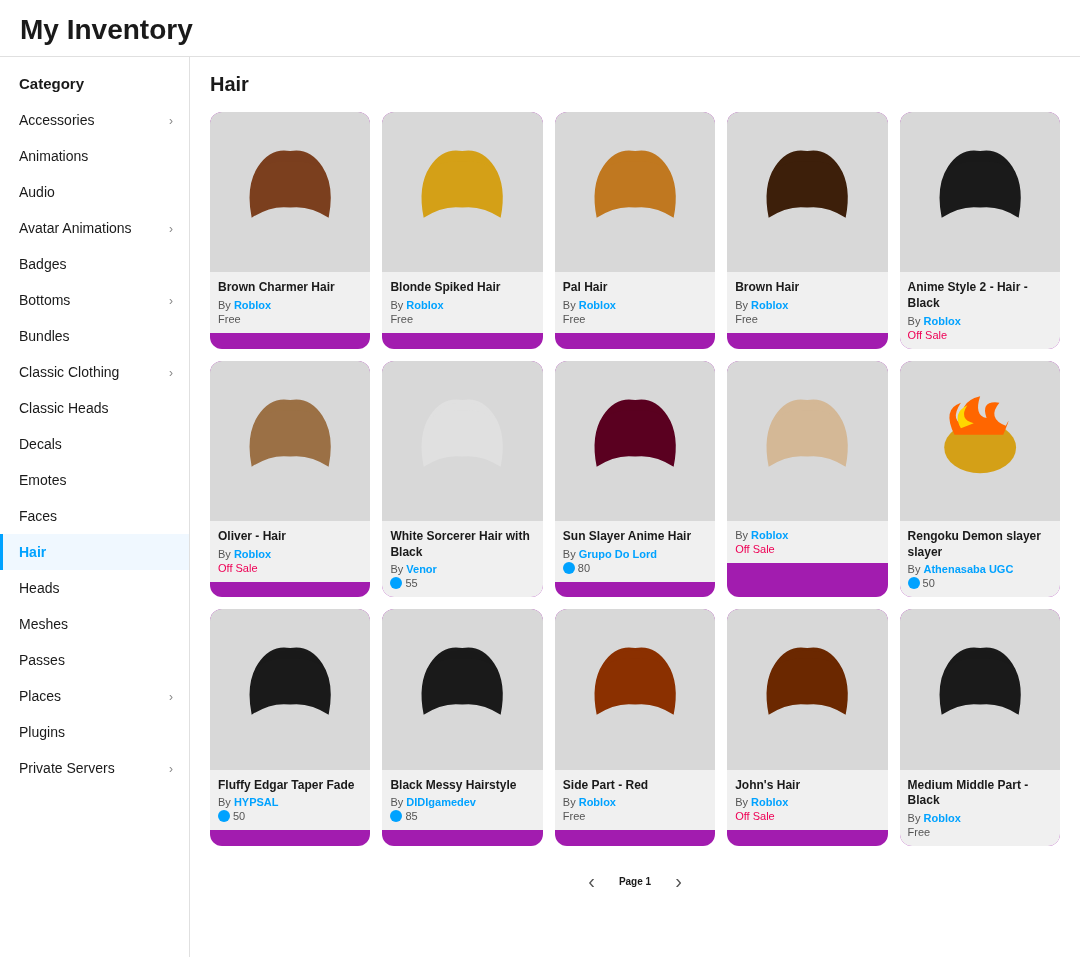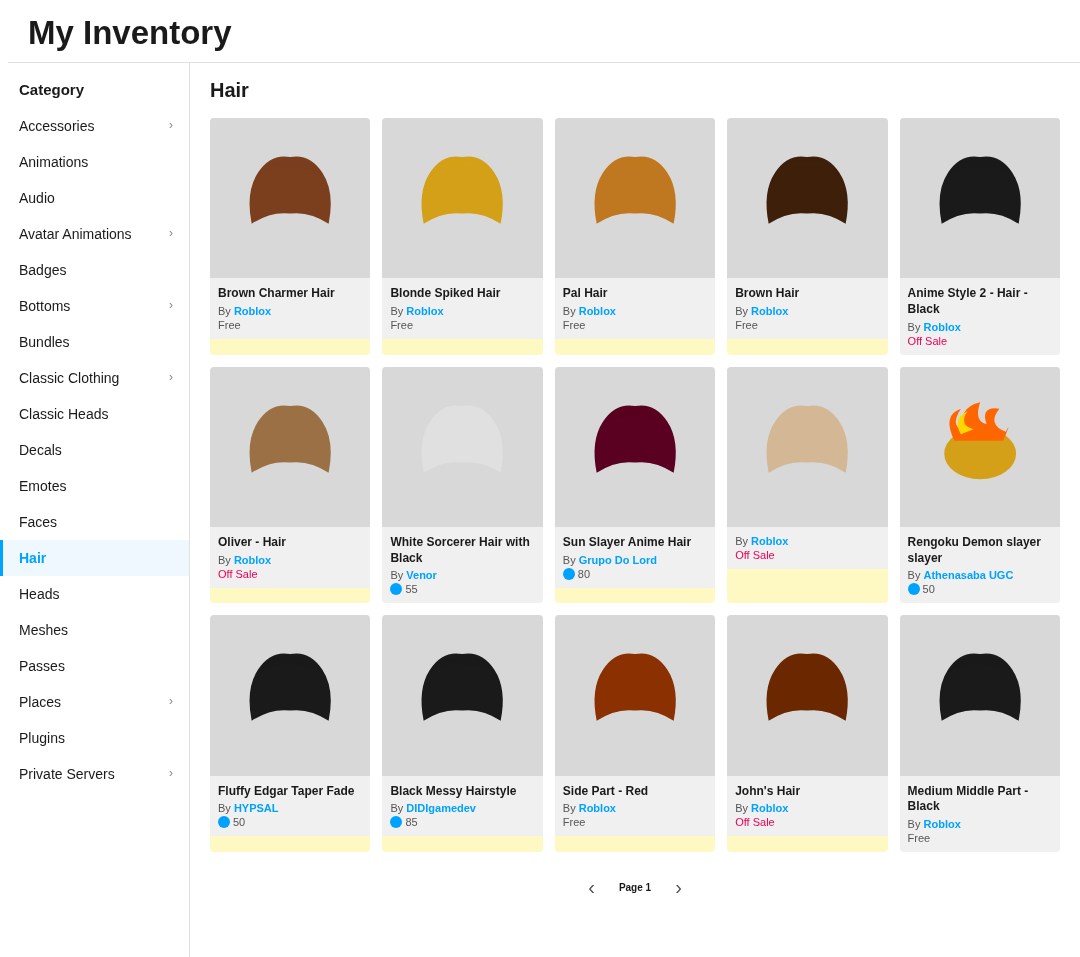"My Inventory" .page-title { font-size: 33px -> 28px; margin-left: 8px -> none }
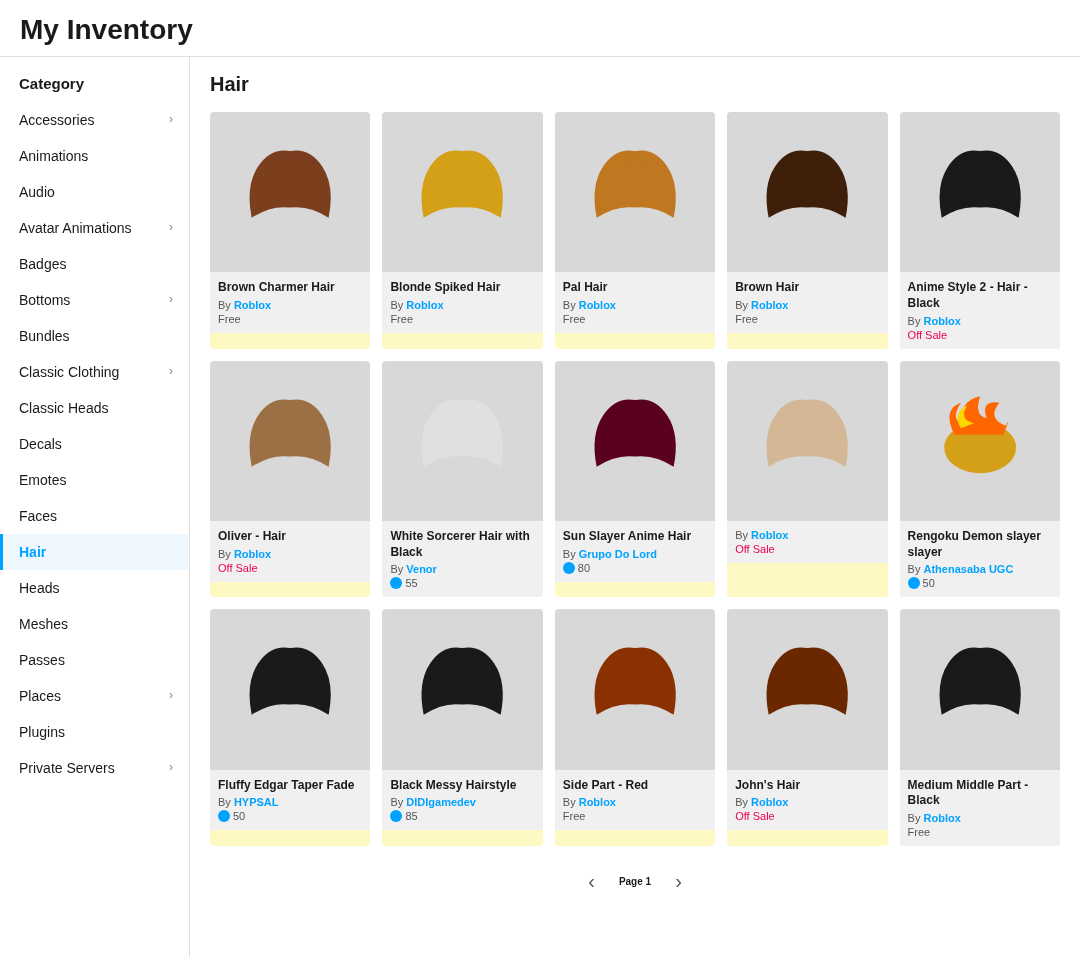"Category" .sidebar-item { align-items: flex-start -> flex-end }
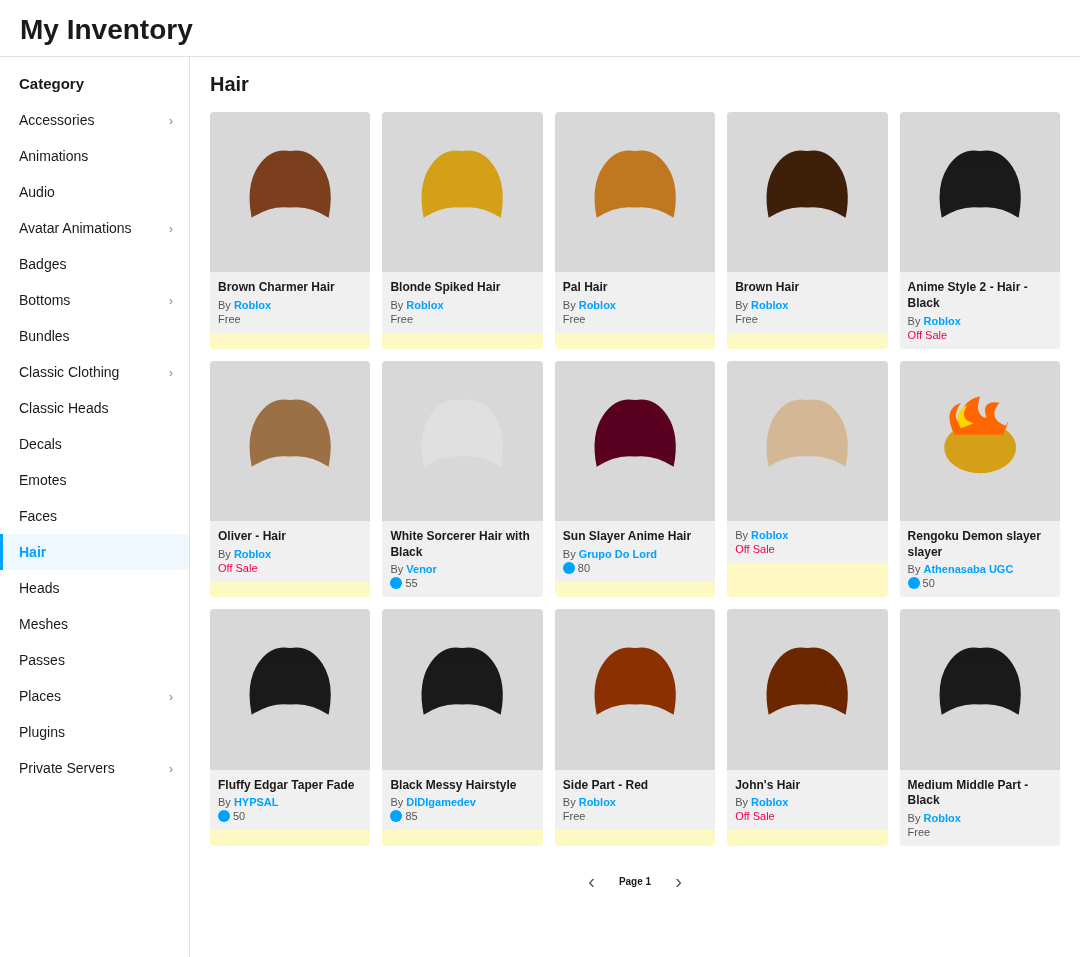"Brown Charmer Hair" .card { background: #fef9c3 -> #a21caf; border-radius: 4px -> 12px }
